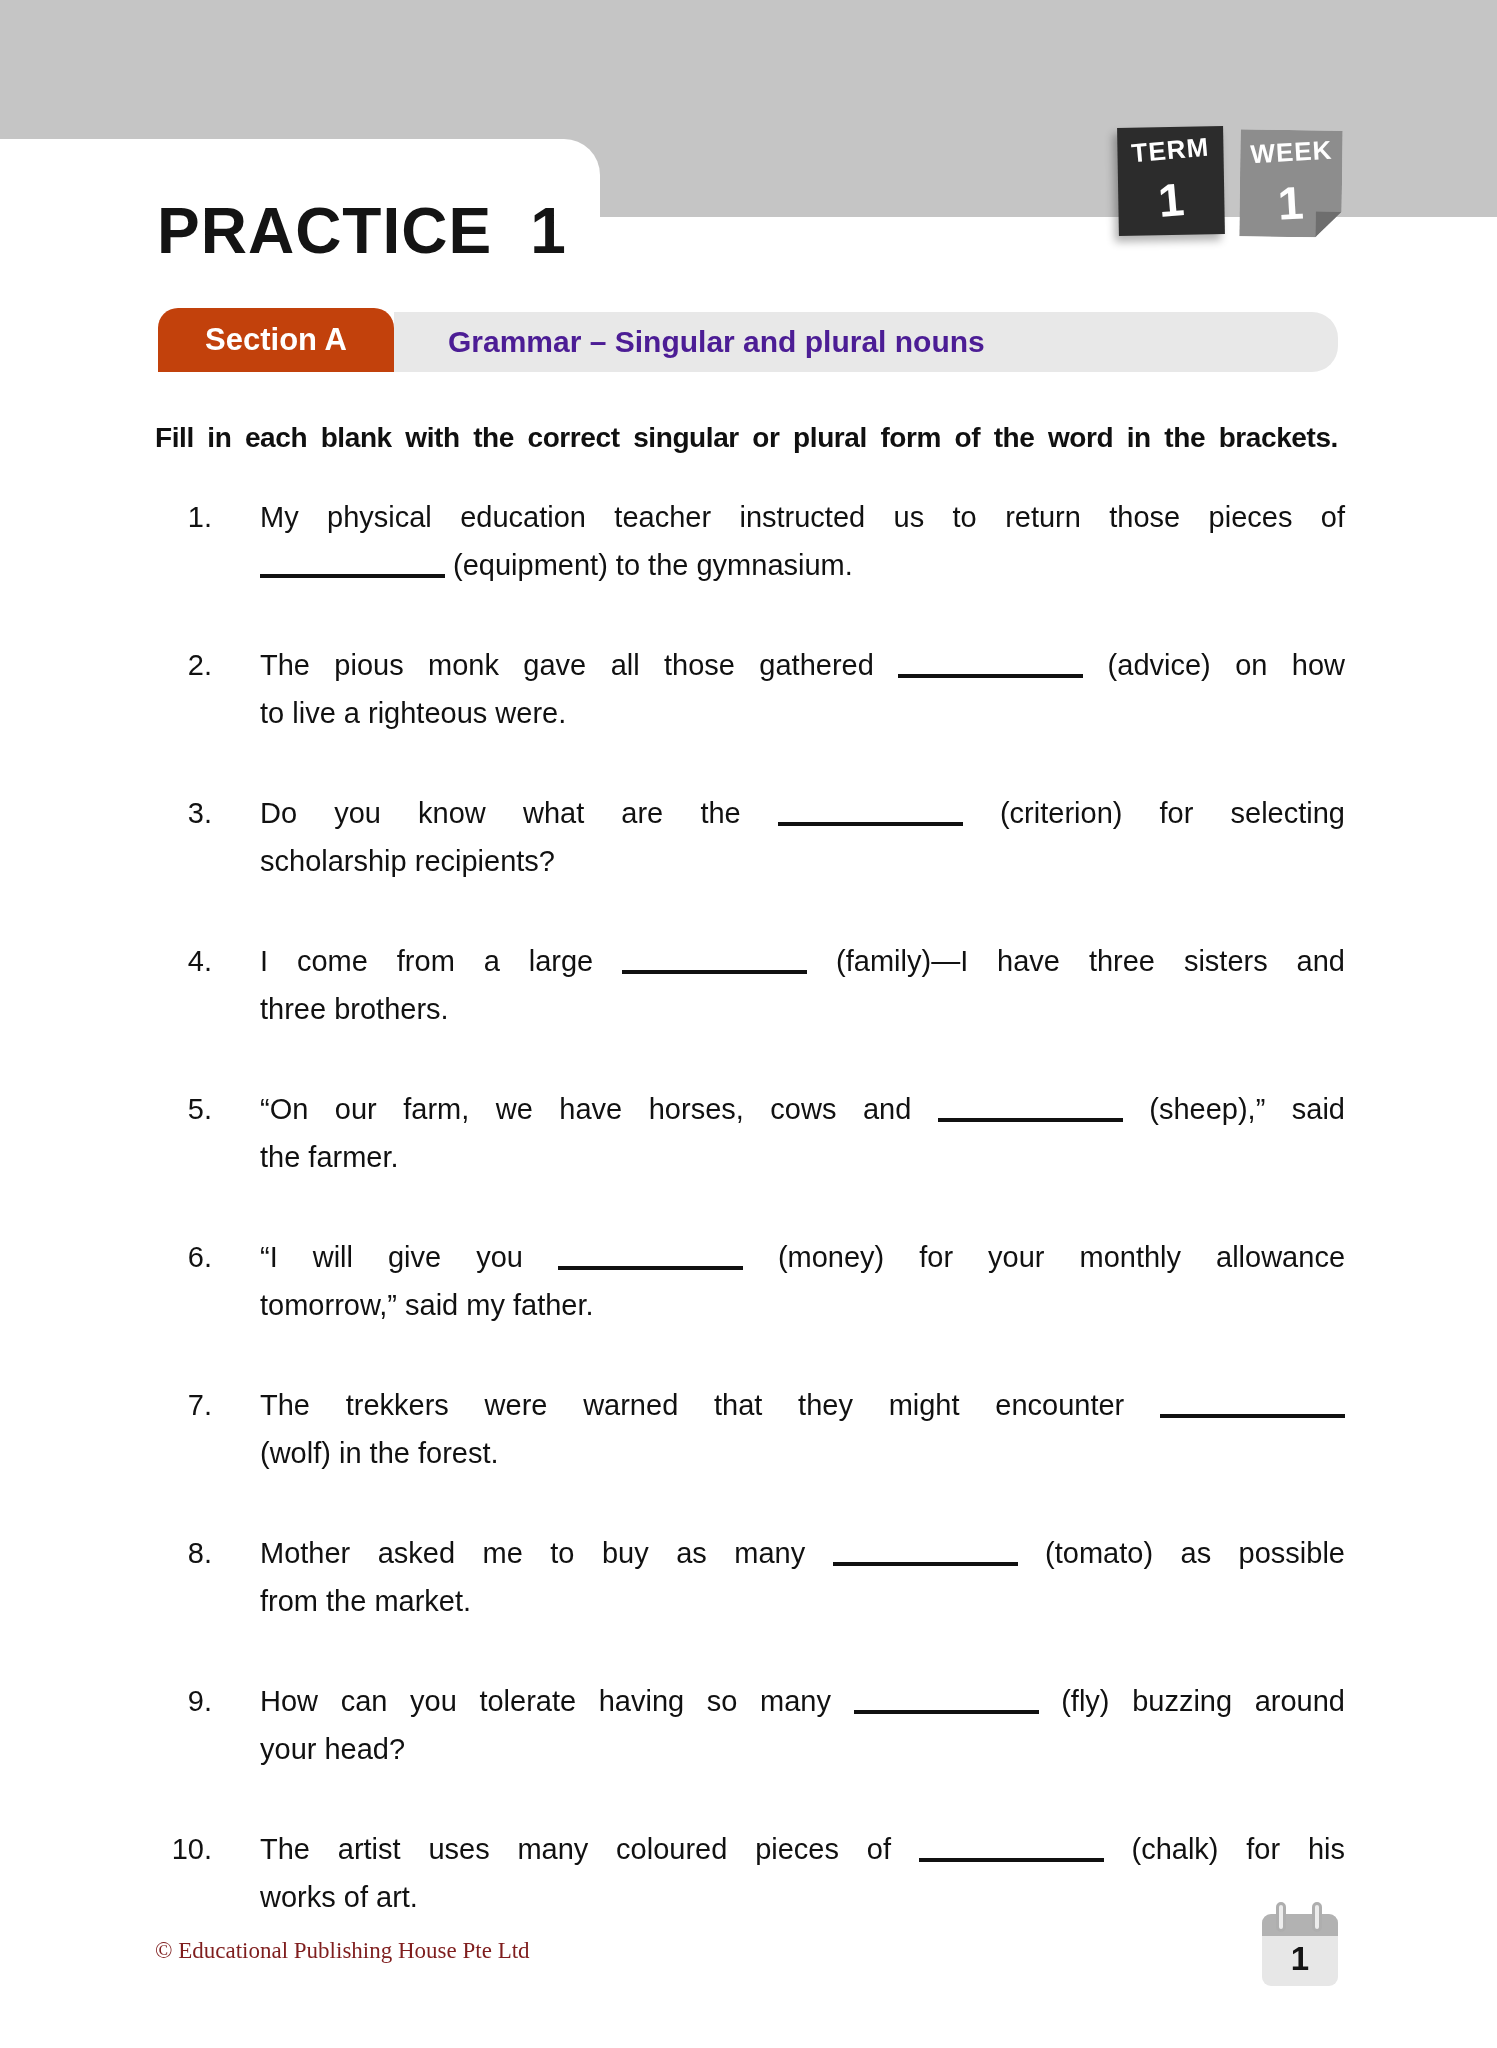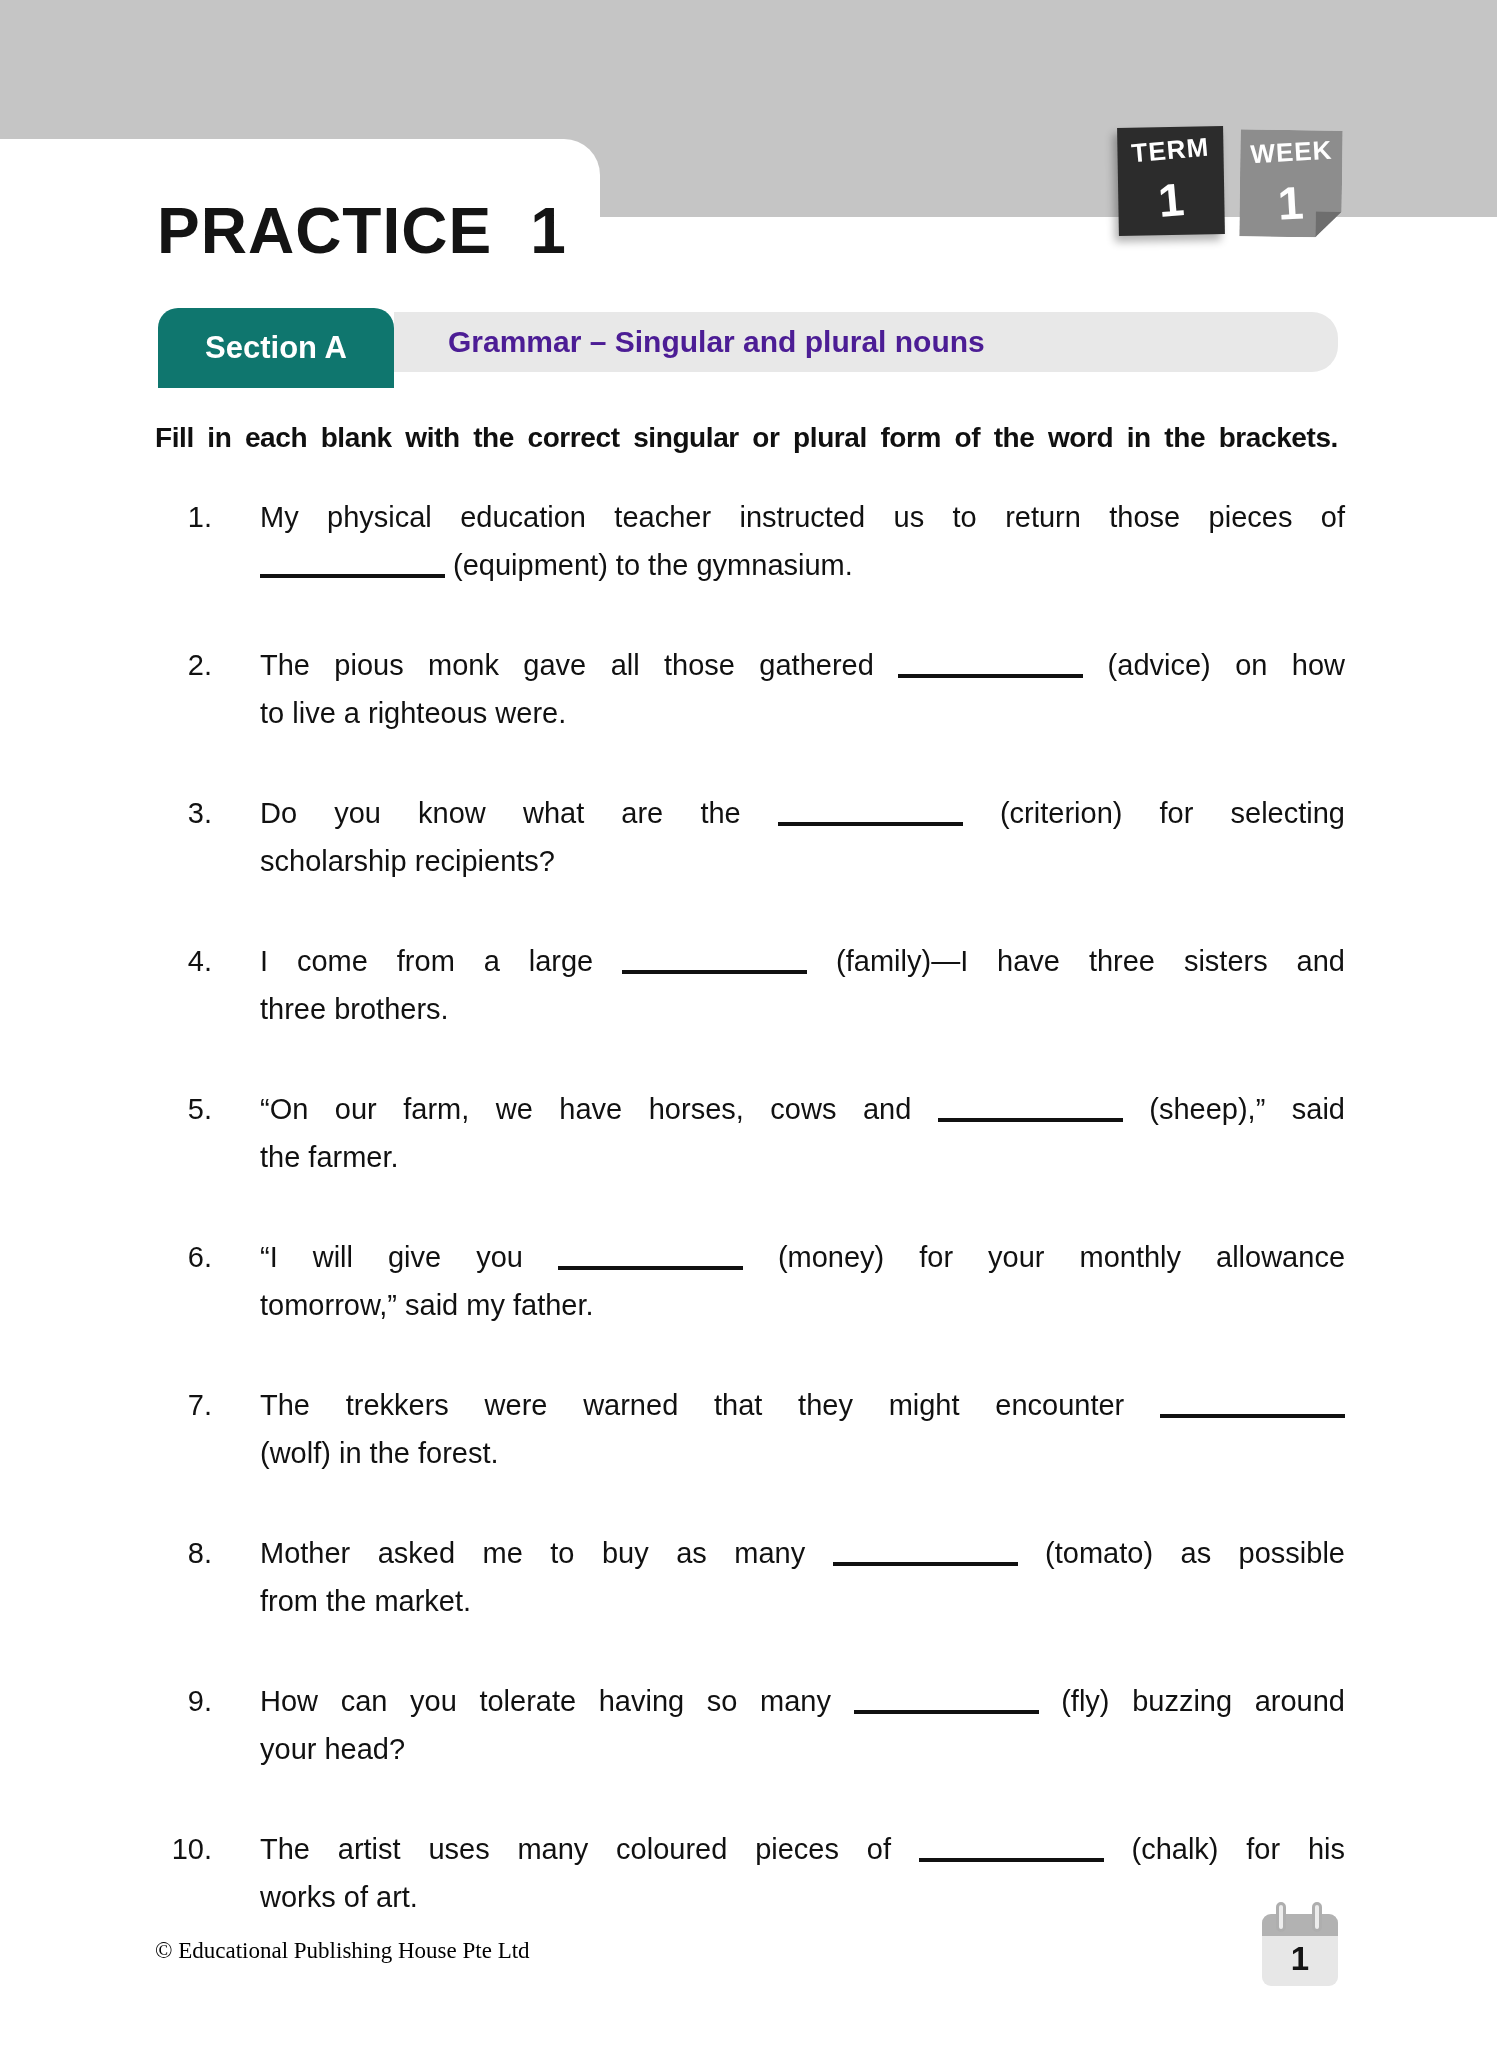"Section A" .section-tab { background: #0f766e -> #c2410c; height: 80px -> 64px }
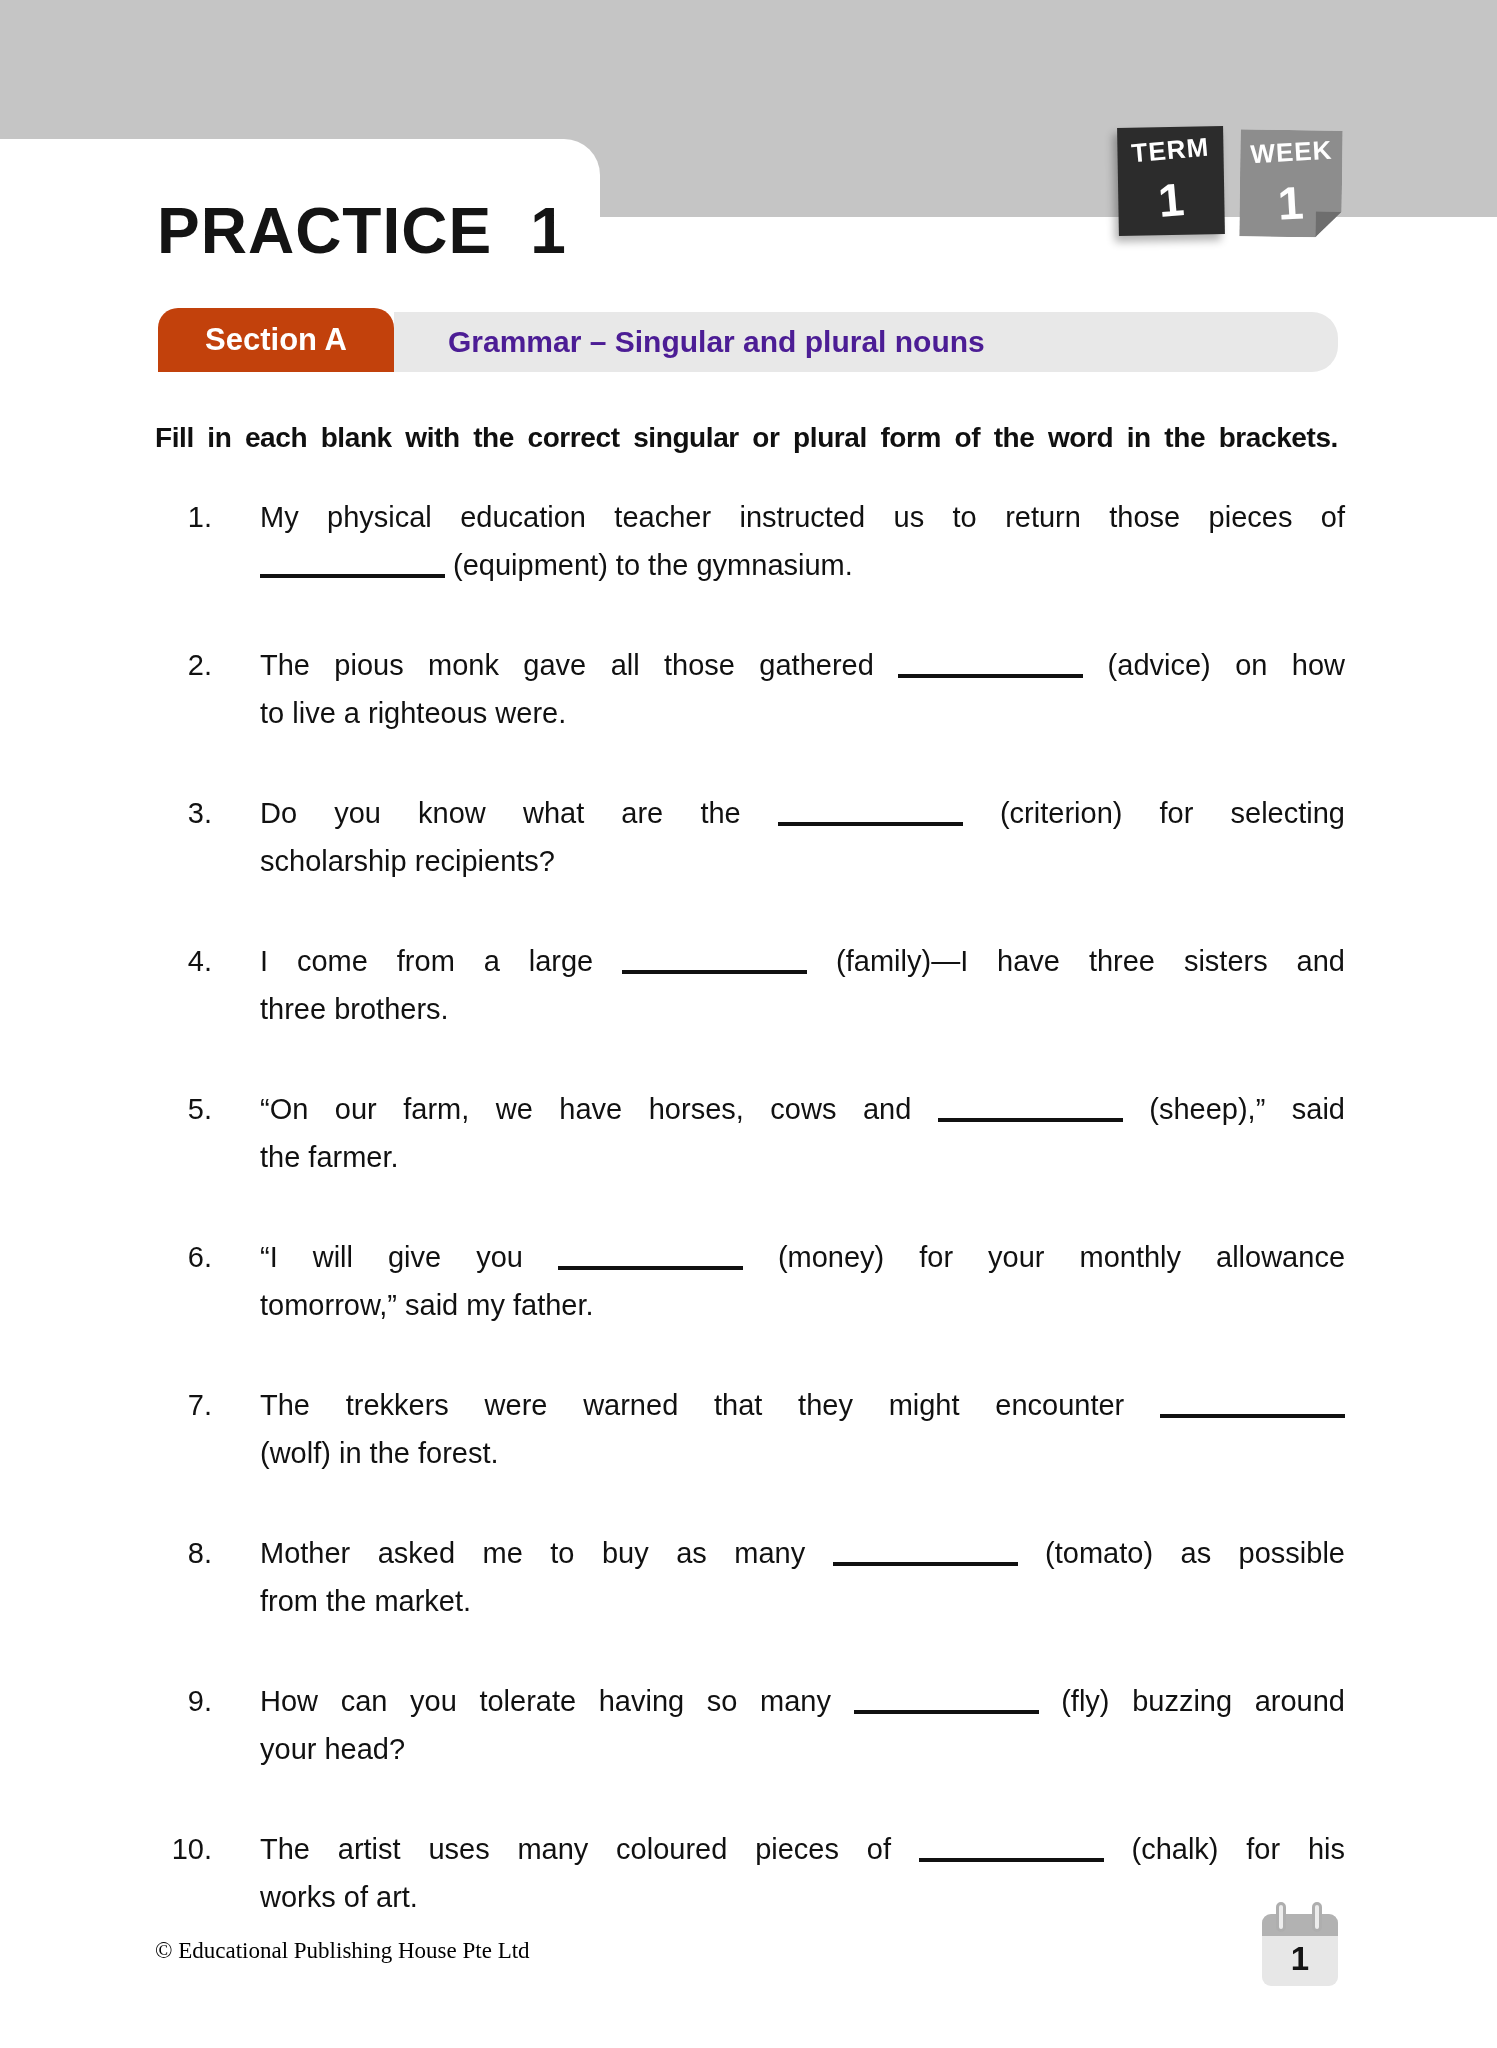"© Educational Publishing House Pte" .copyright { color: #000000 -> #7f1d1d }
